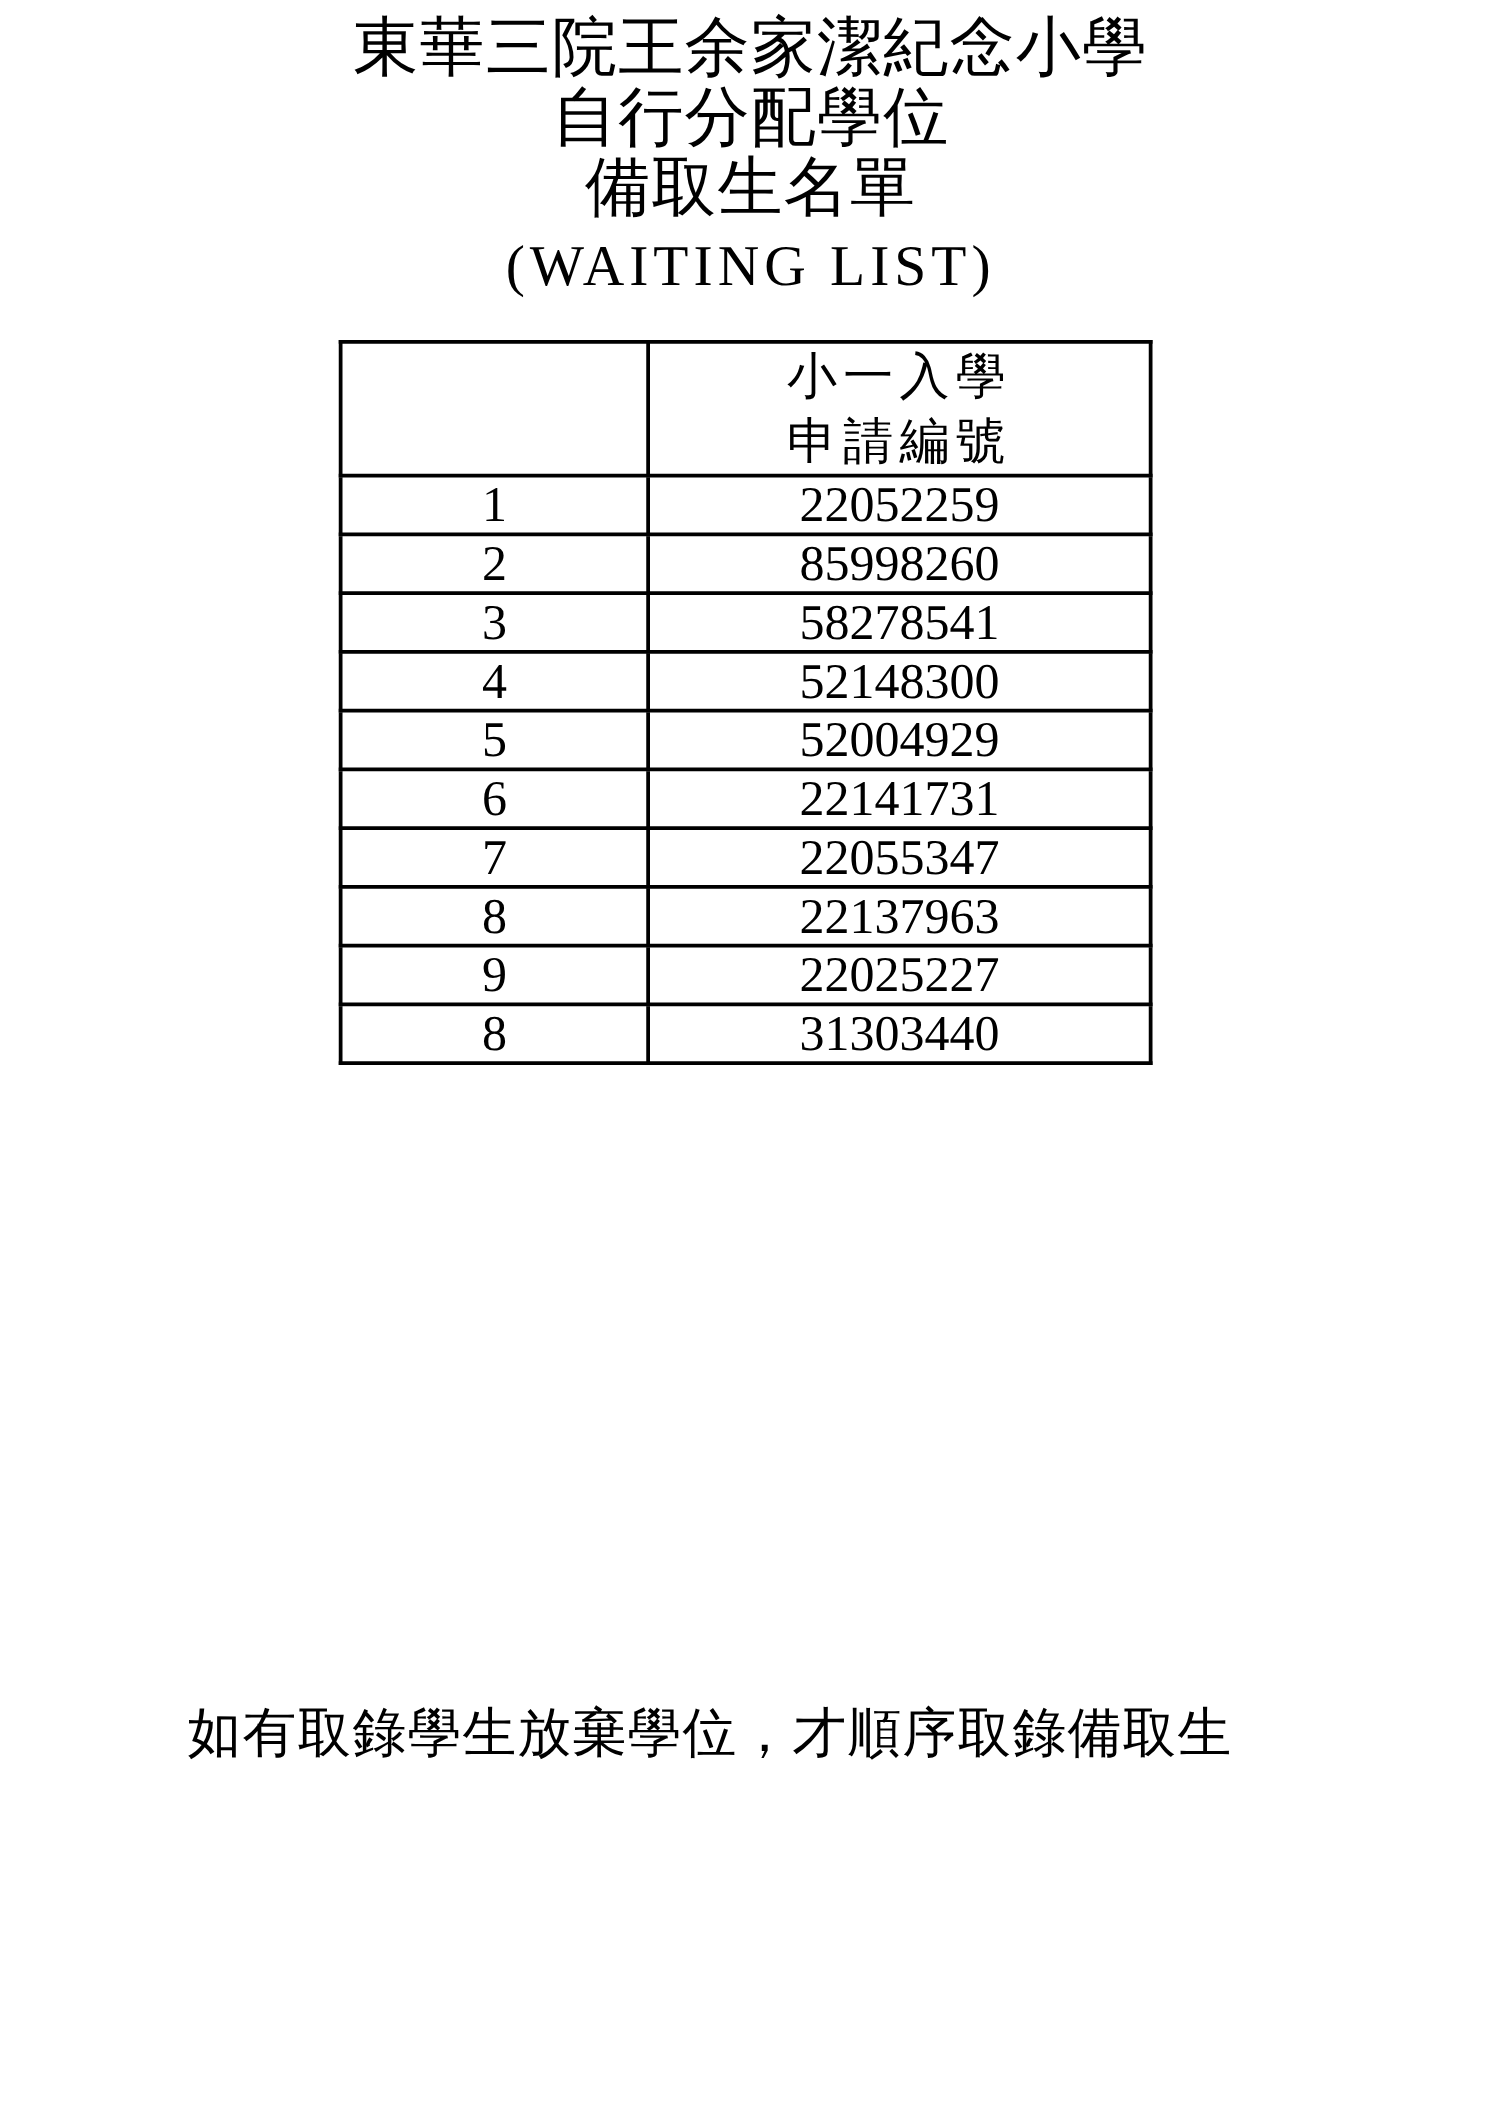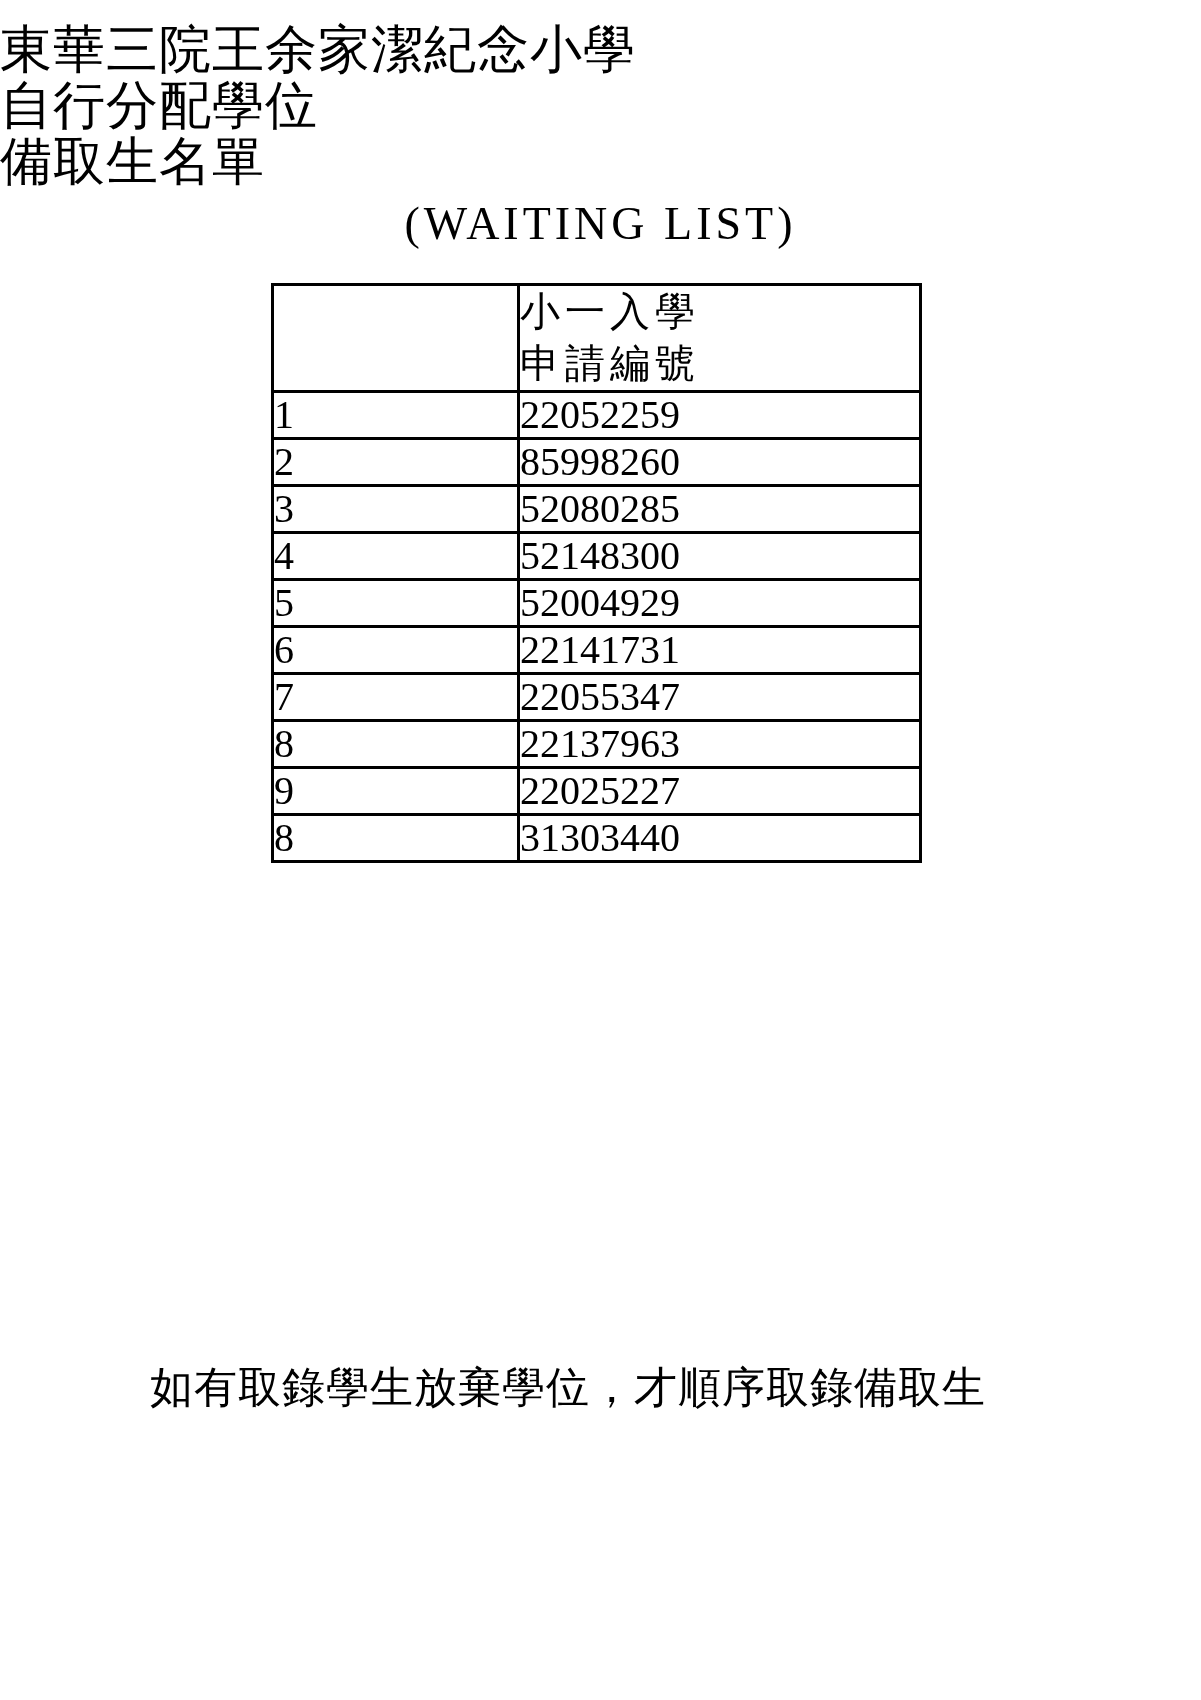"東華三院王余家潔紀念小學" .titles { padding-top: 22px -> 11px; text-align: none -> center }
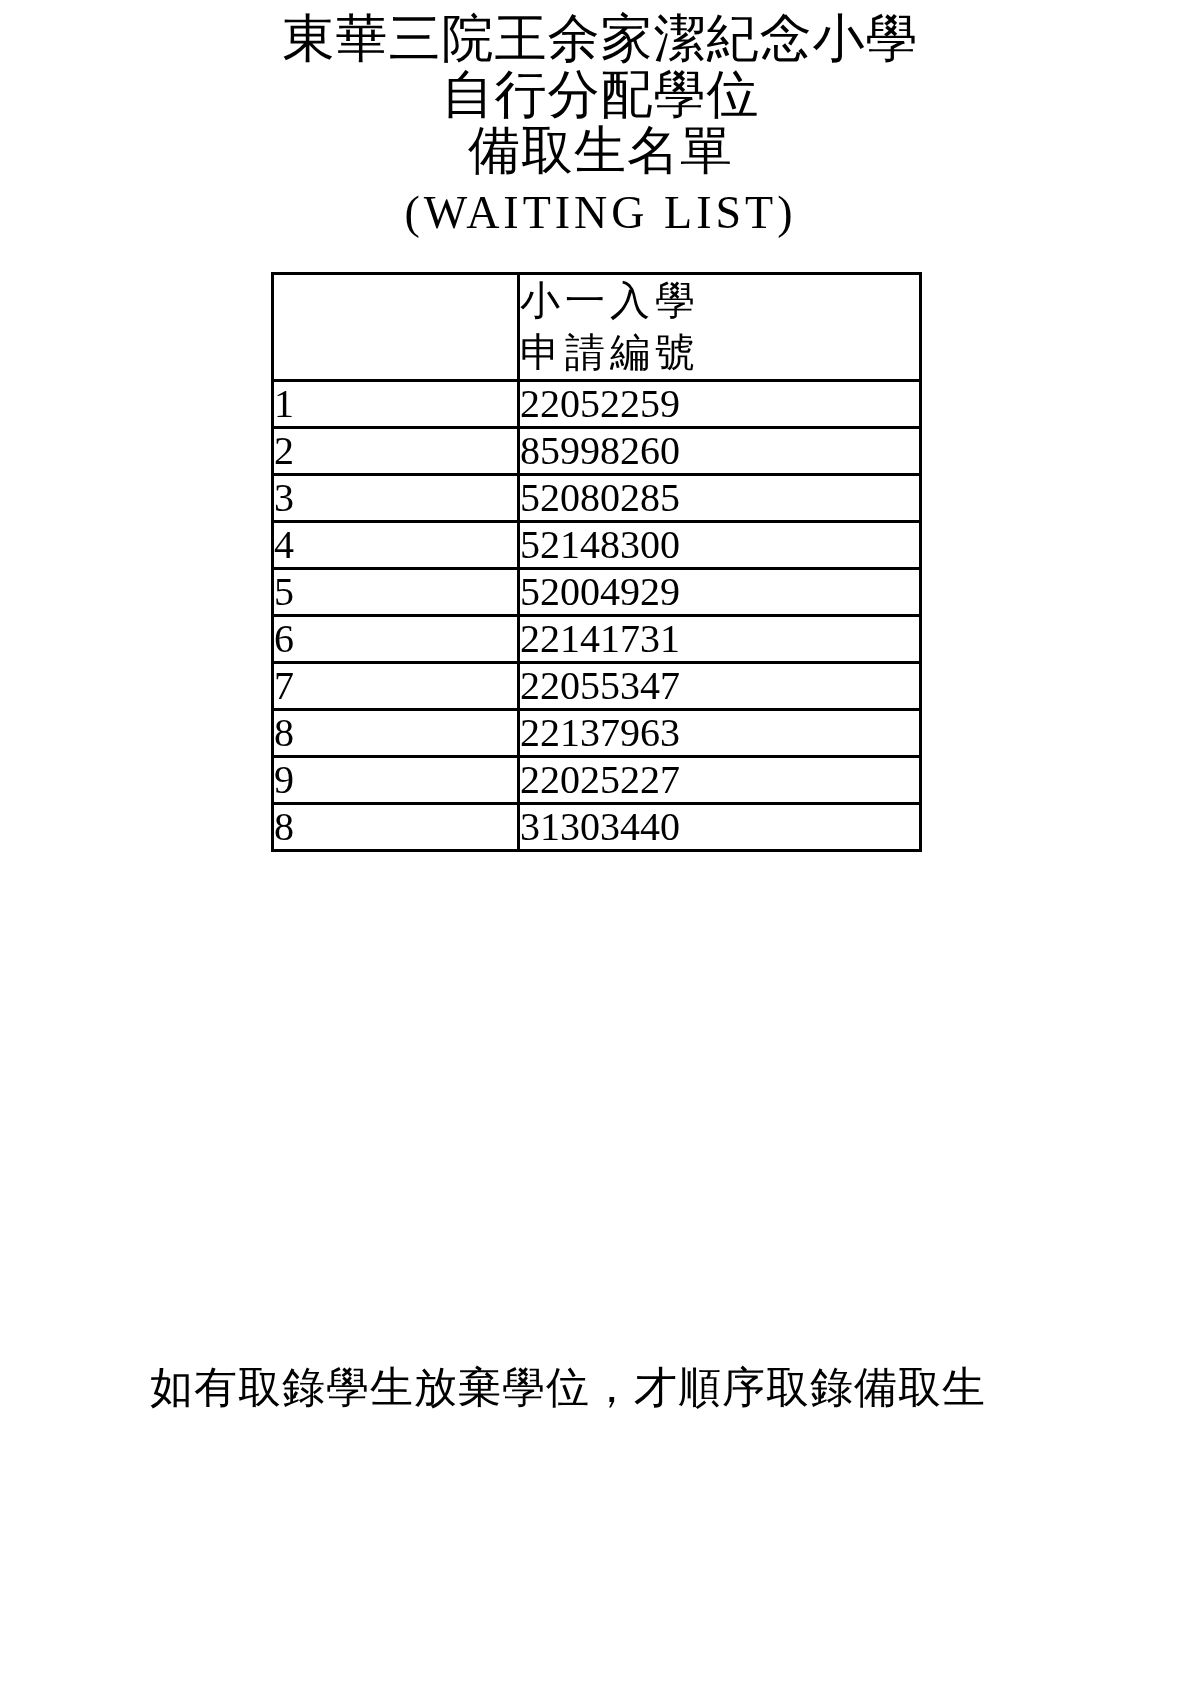"小一入學" table.waiting-table th, table.waiting-table td { text-align: left -> center }
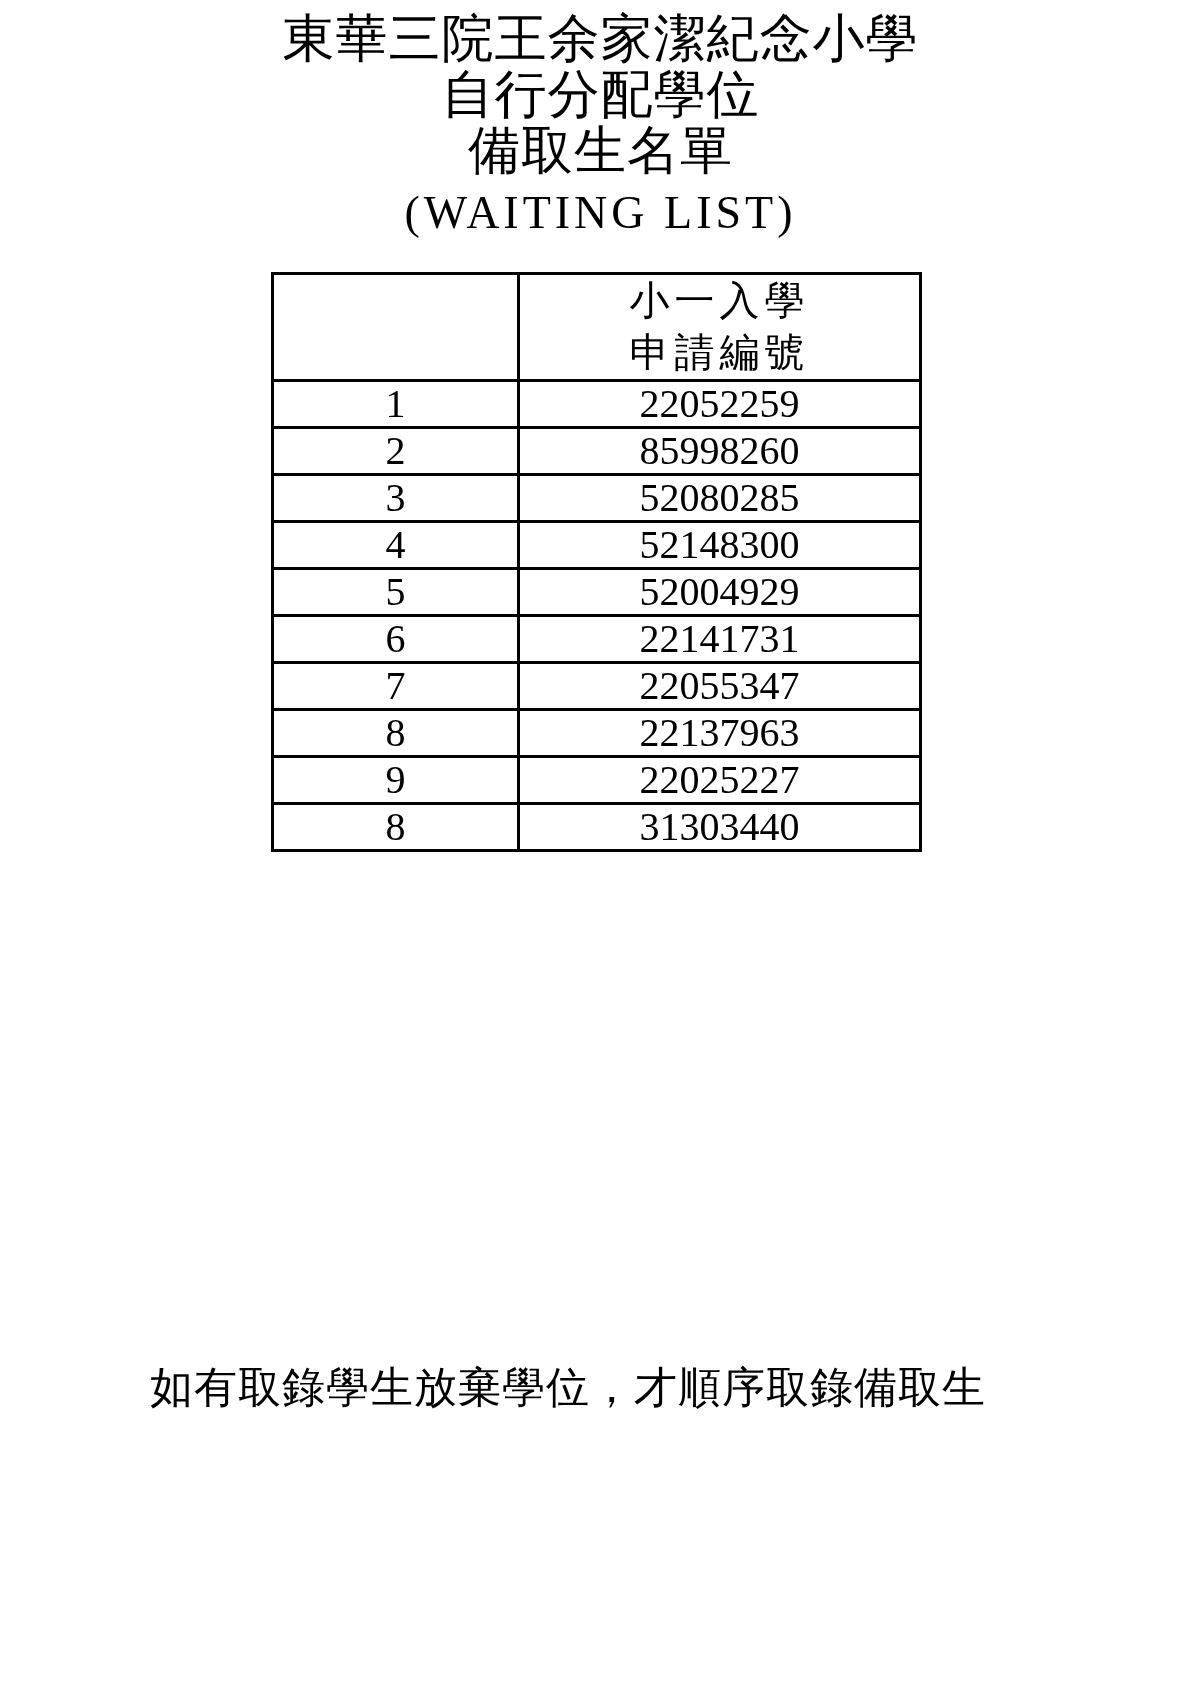"52080285" td { text: 52080285 -> 58278541 }
